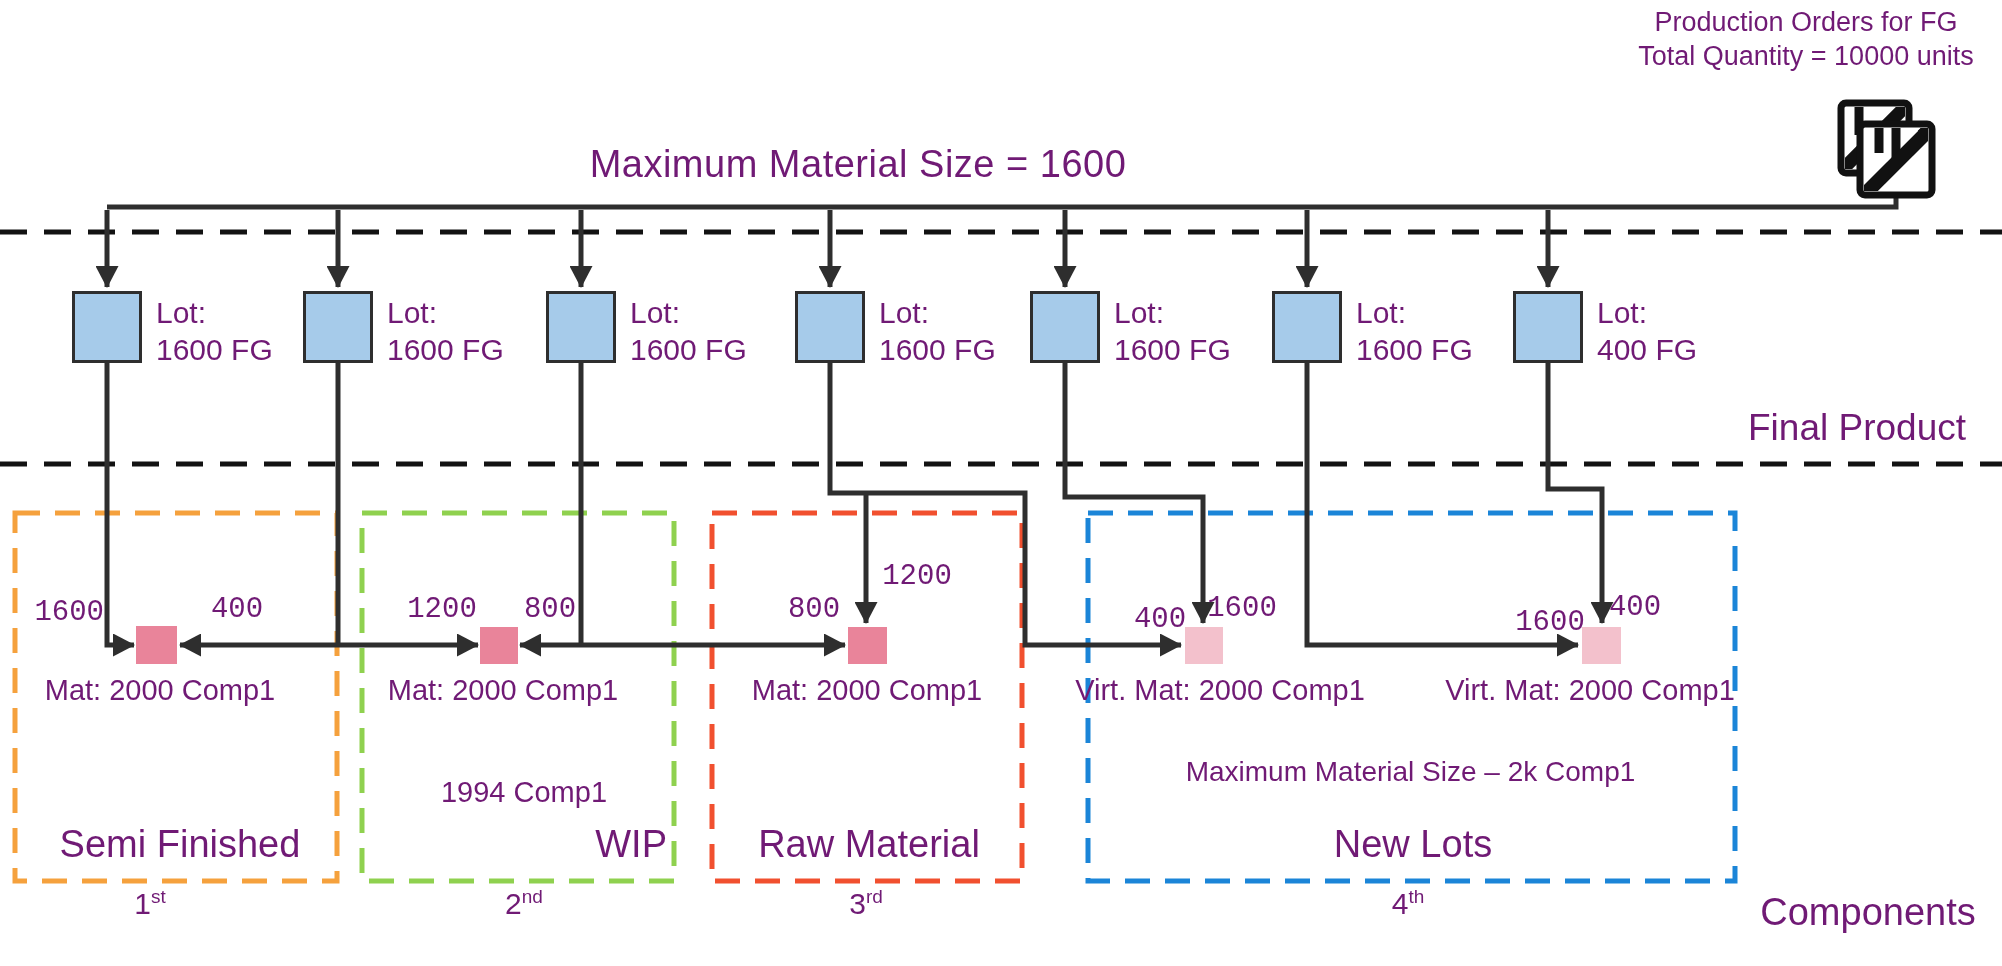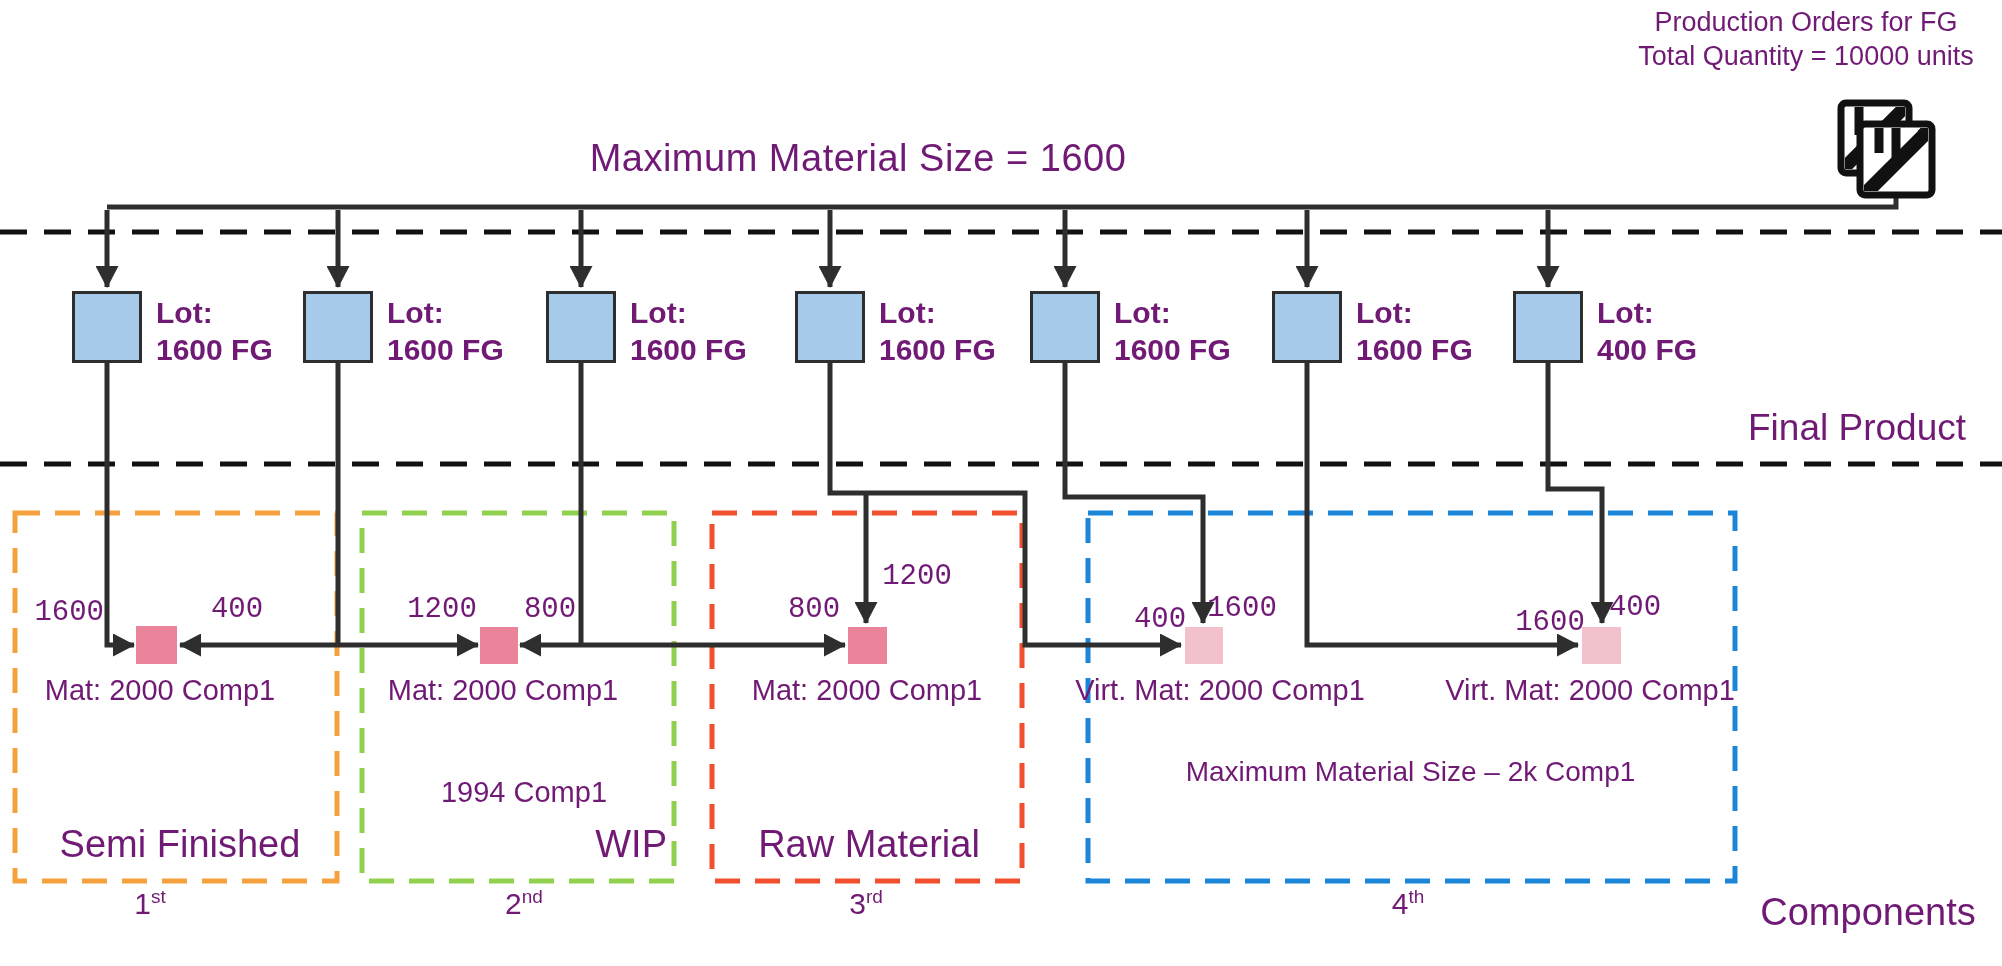"Maximum Material Size = 1600" div.abs { top: 137px -> 143px }
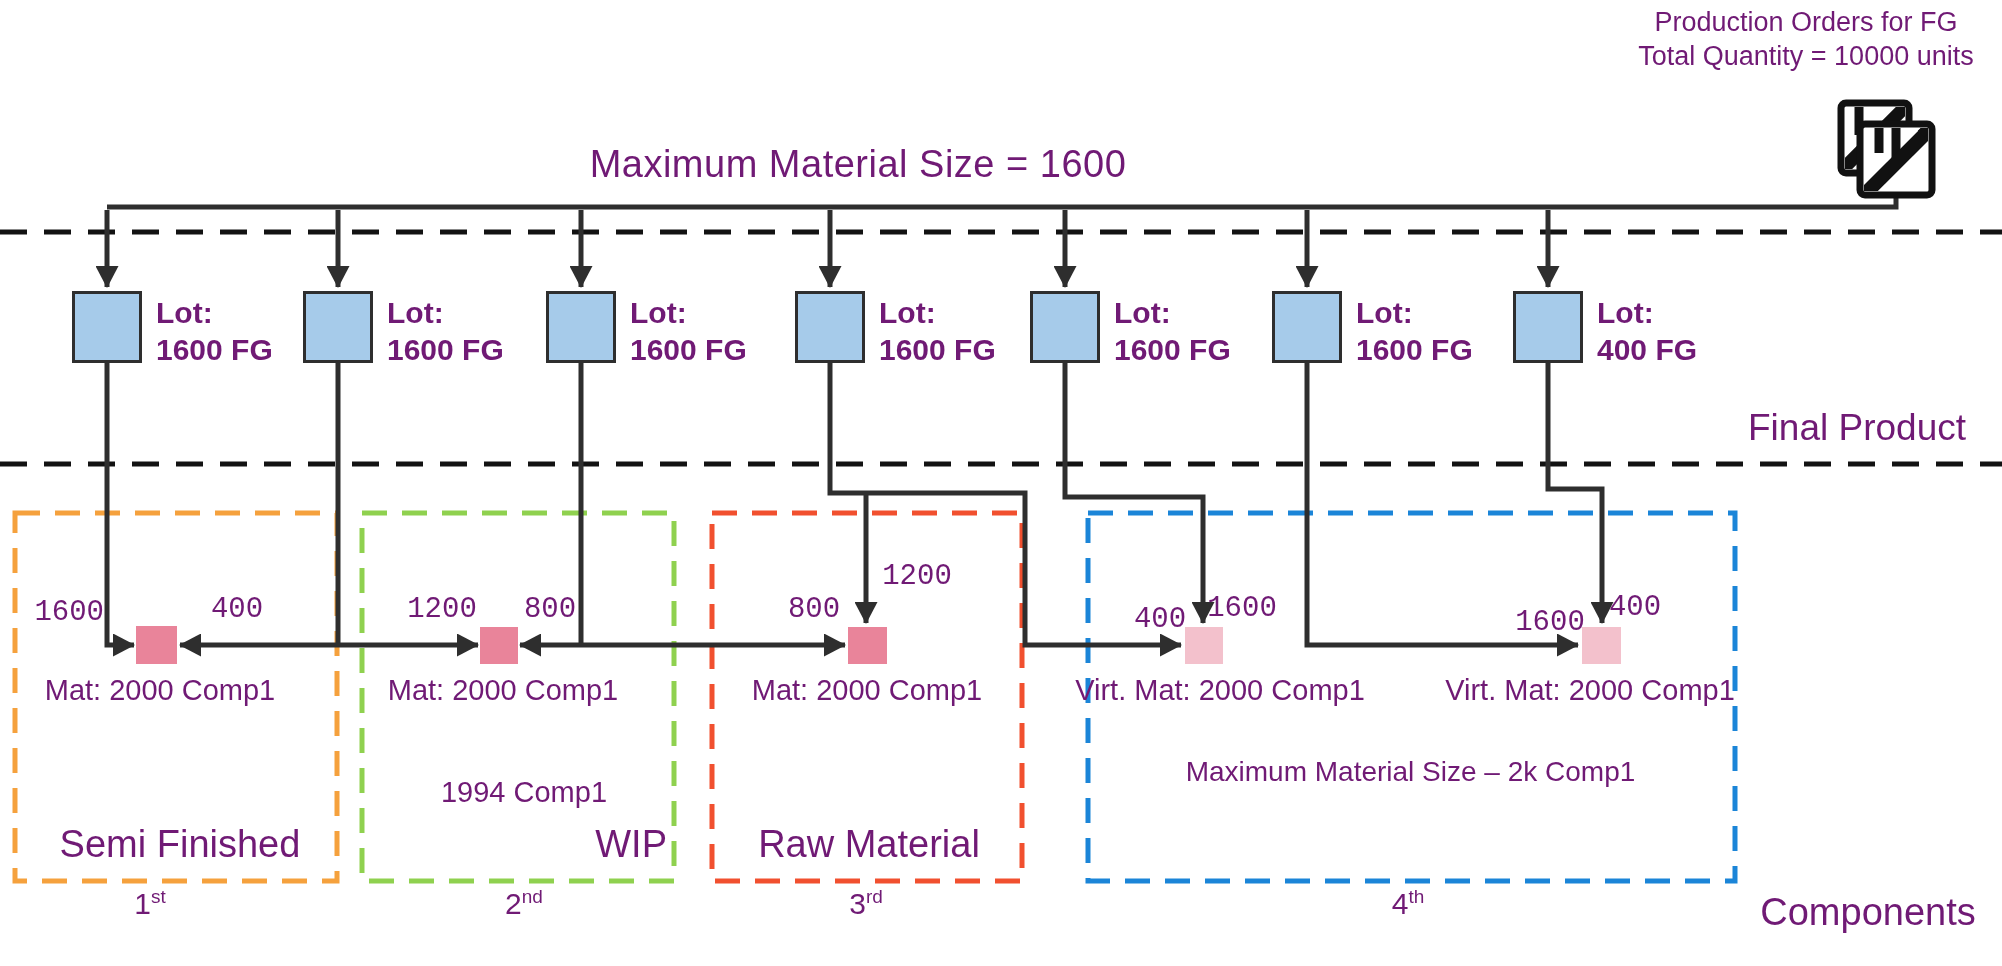"Lot:" .lot-label { font-weight: bold -> none }
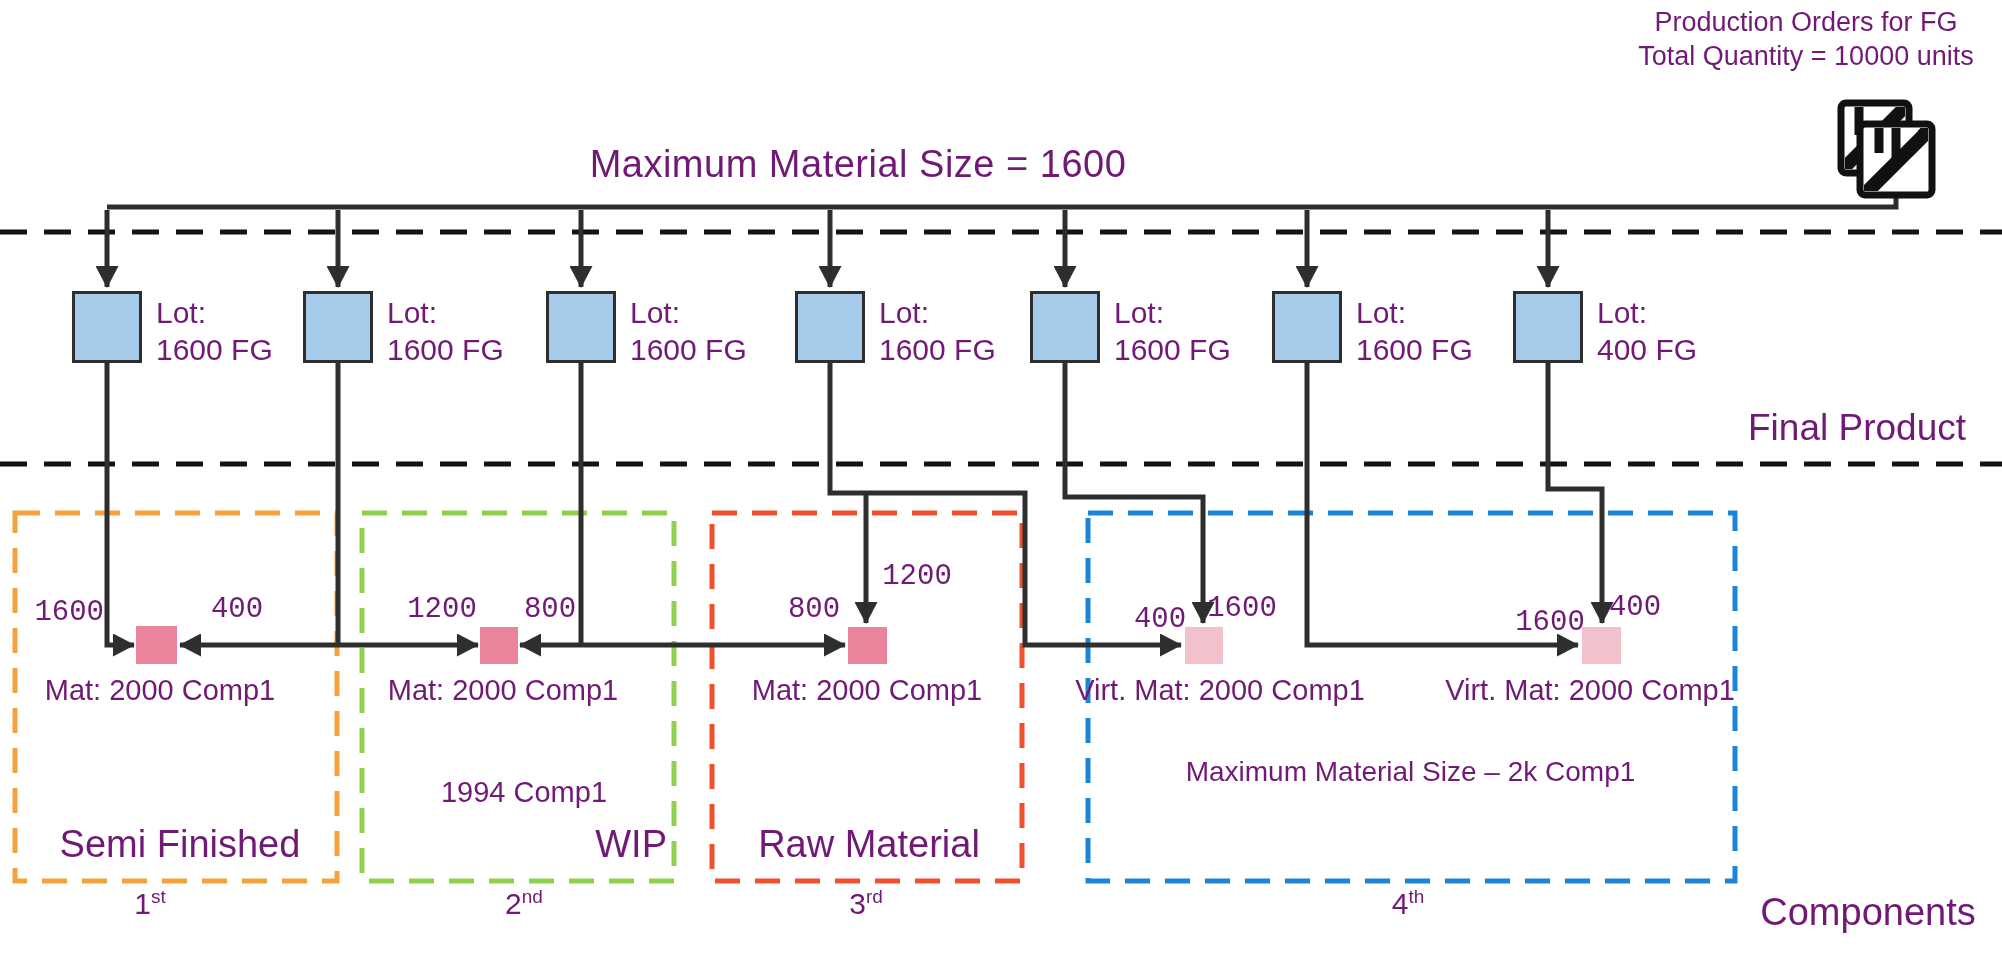"New Lots" div.abs { html: none -> <div>New Lots</div> }
